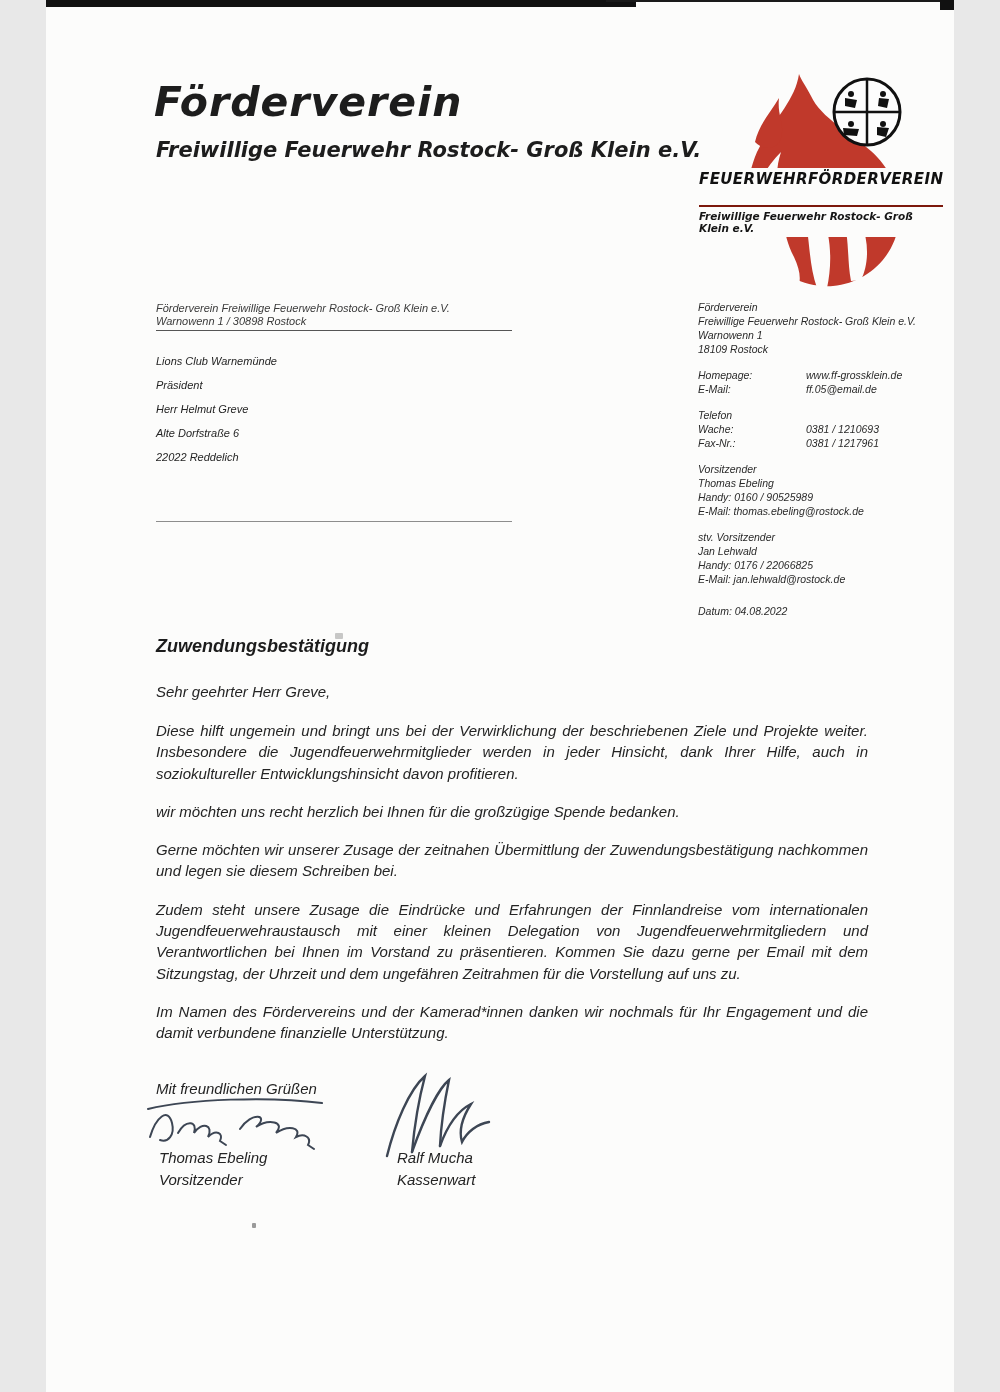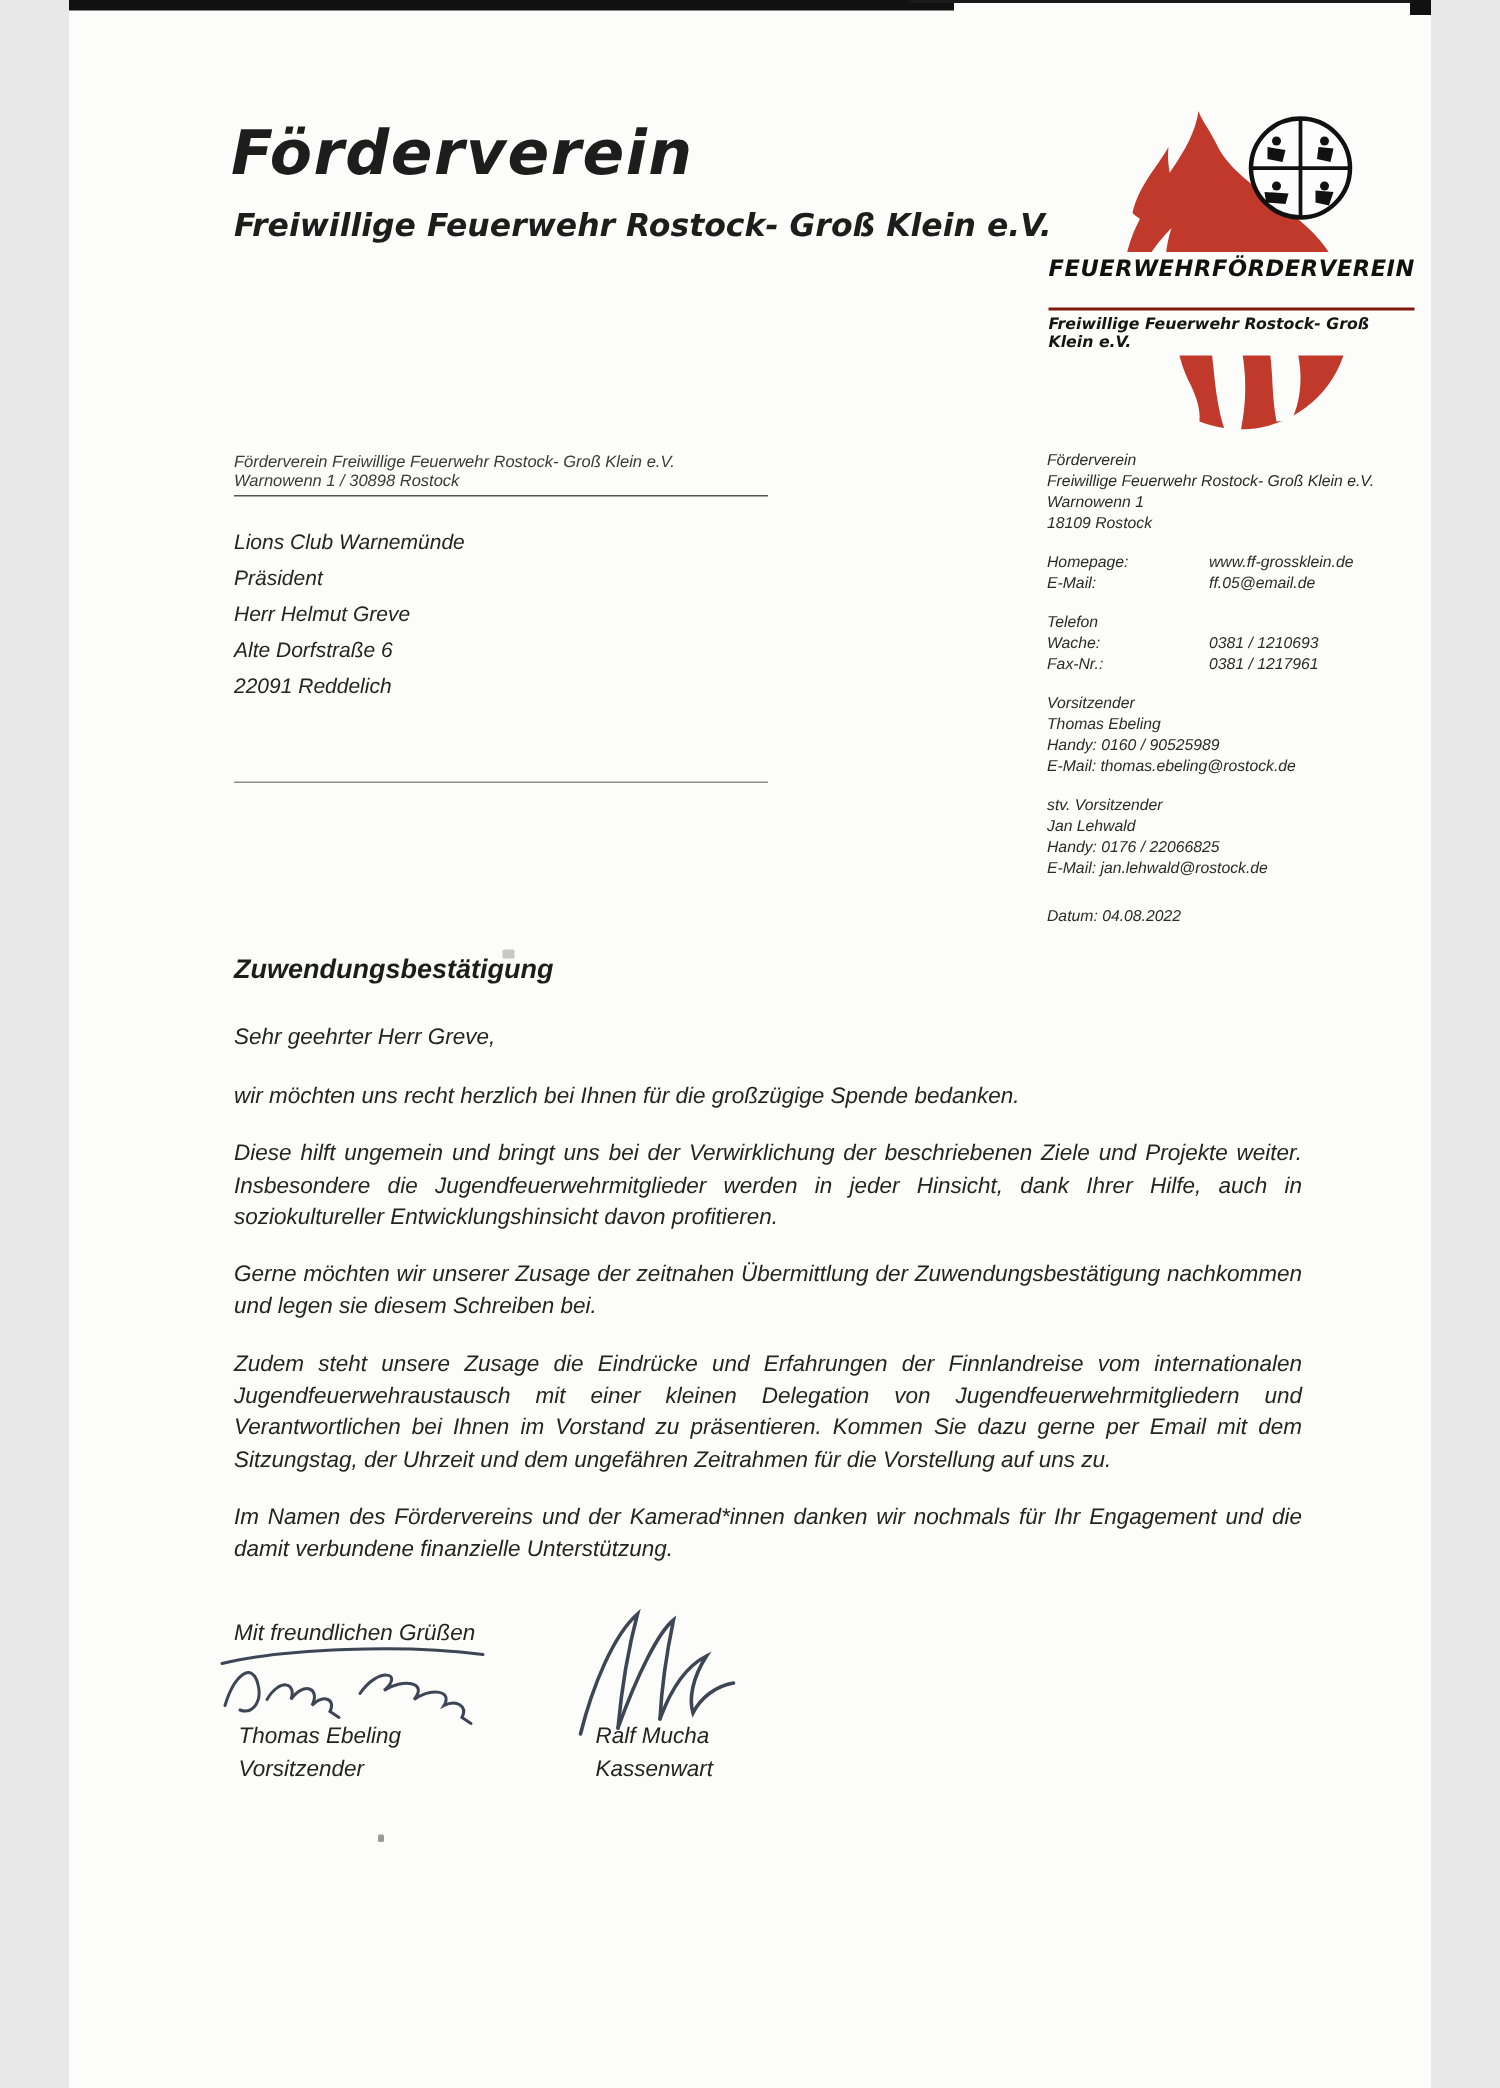"Lions Club Warnemünde" .recipient { font-size: 14px -> 11px }
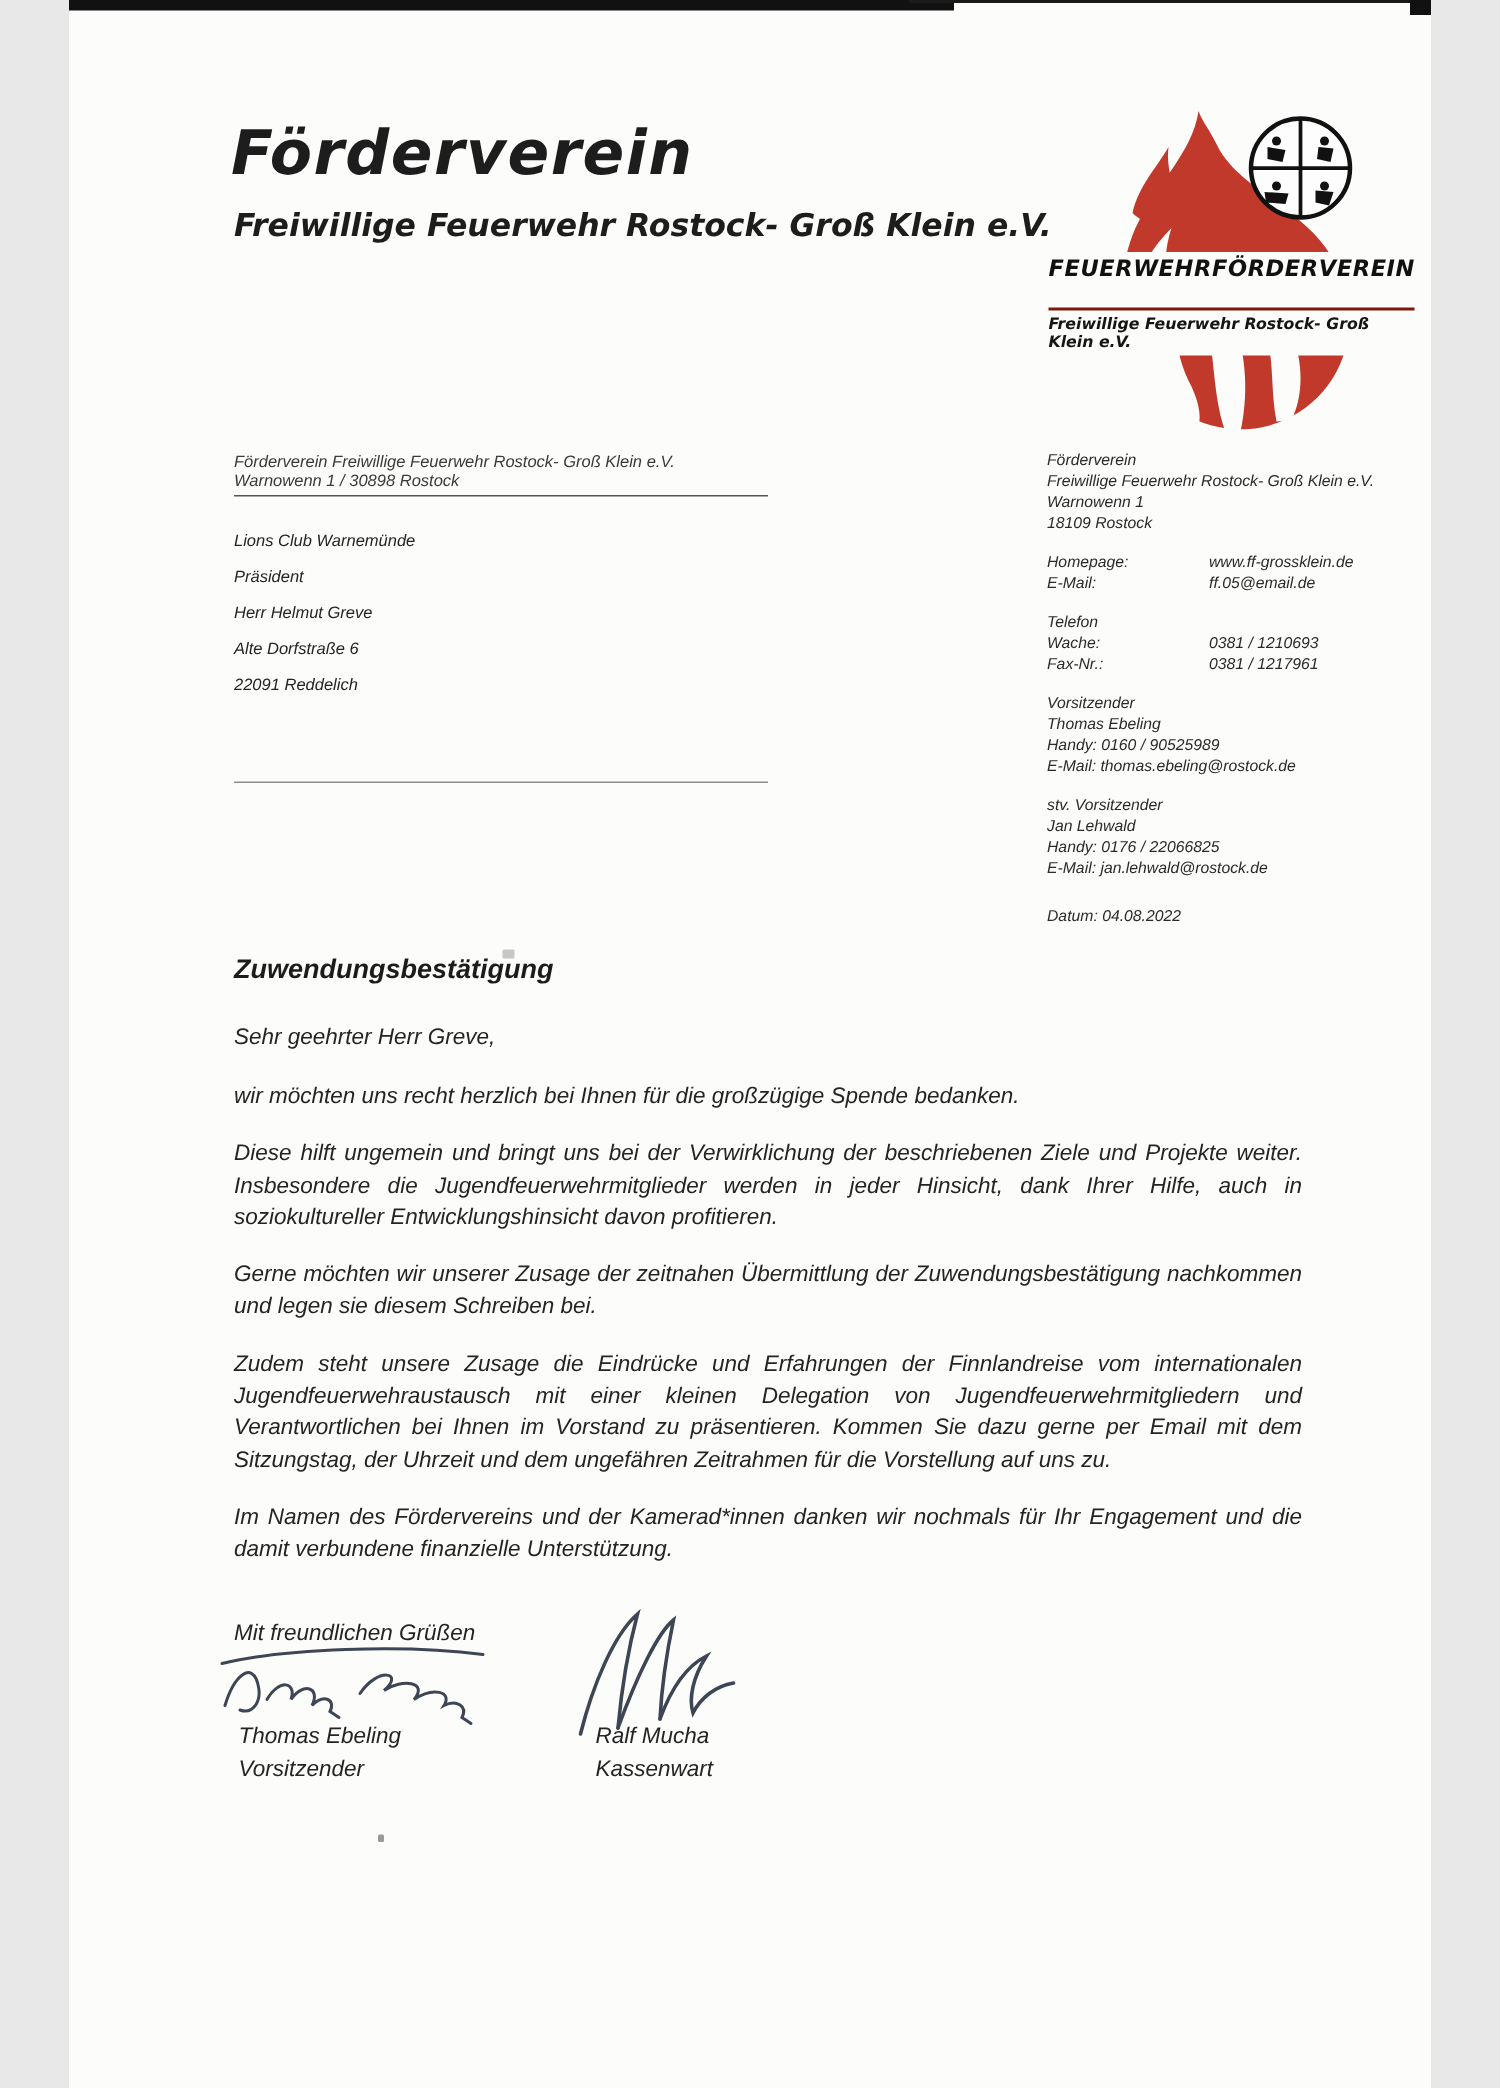"22091 Reddelich" div { text: 22091 -> 22022 }
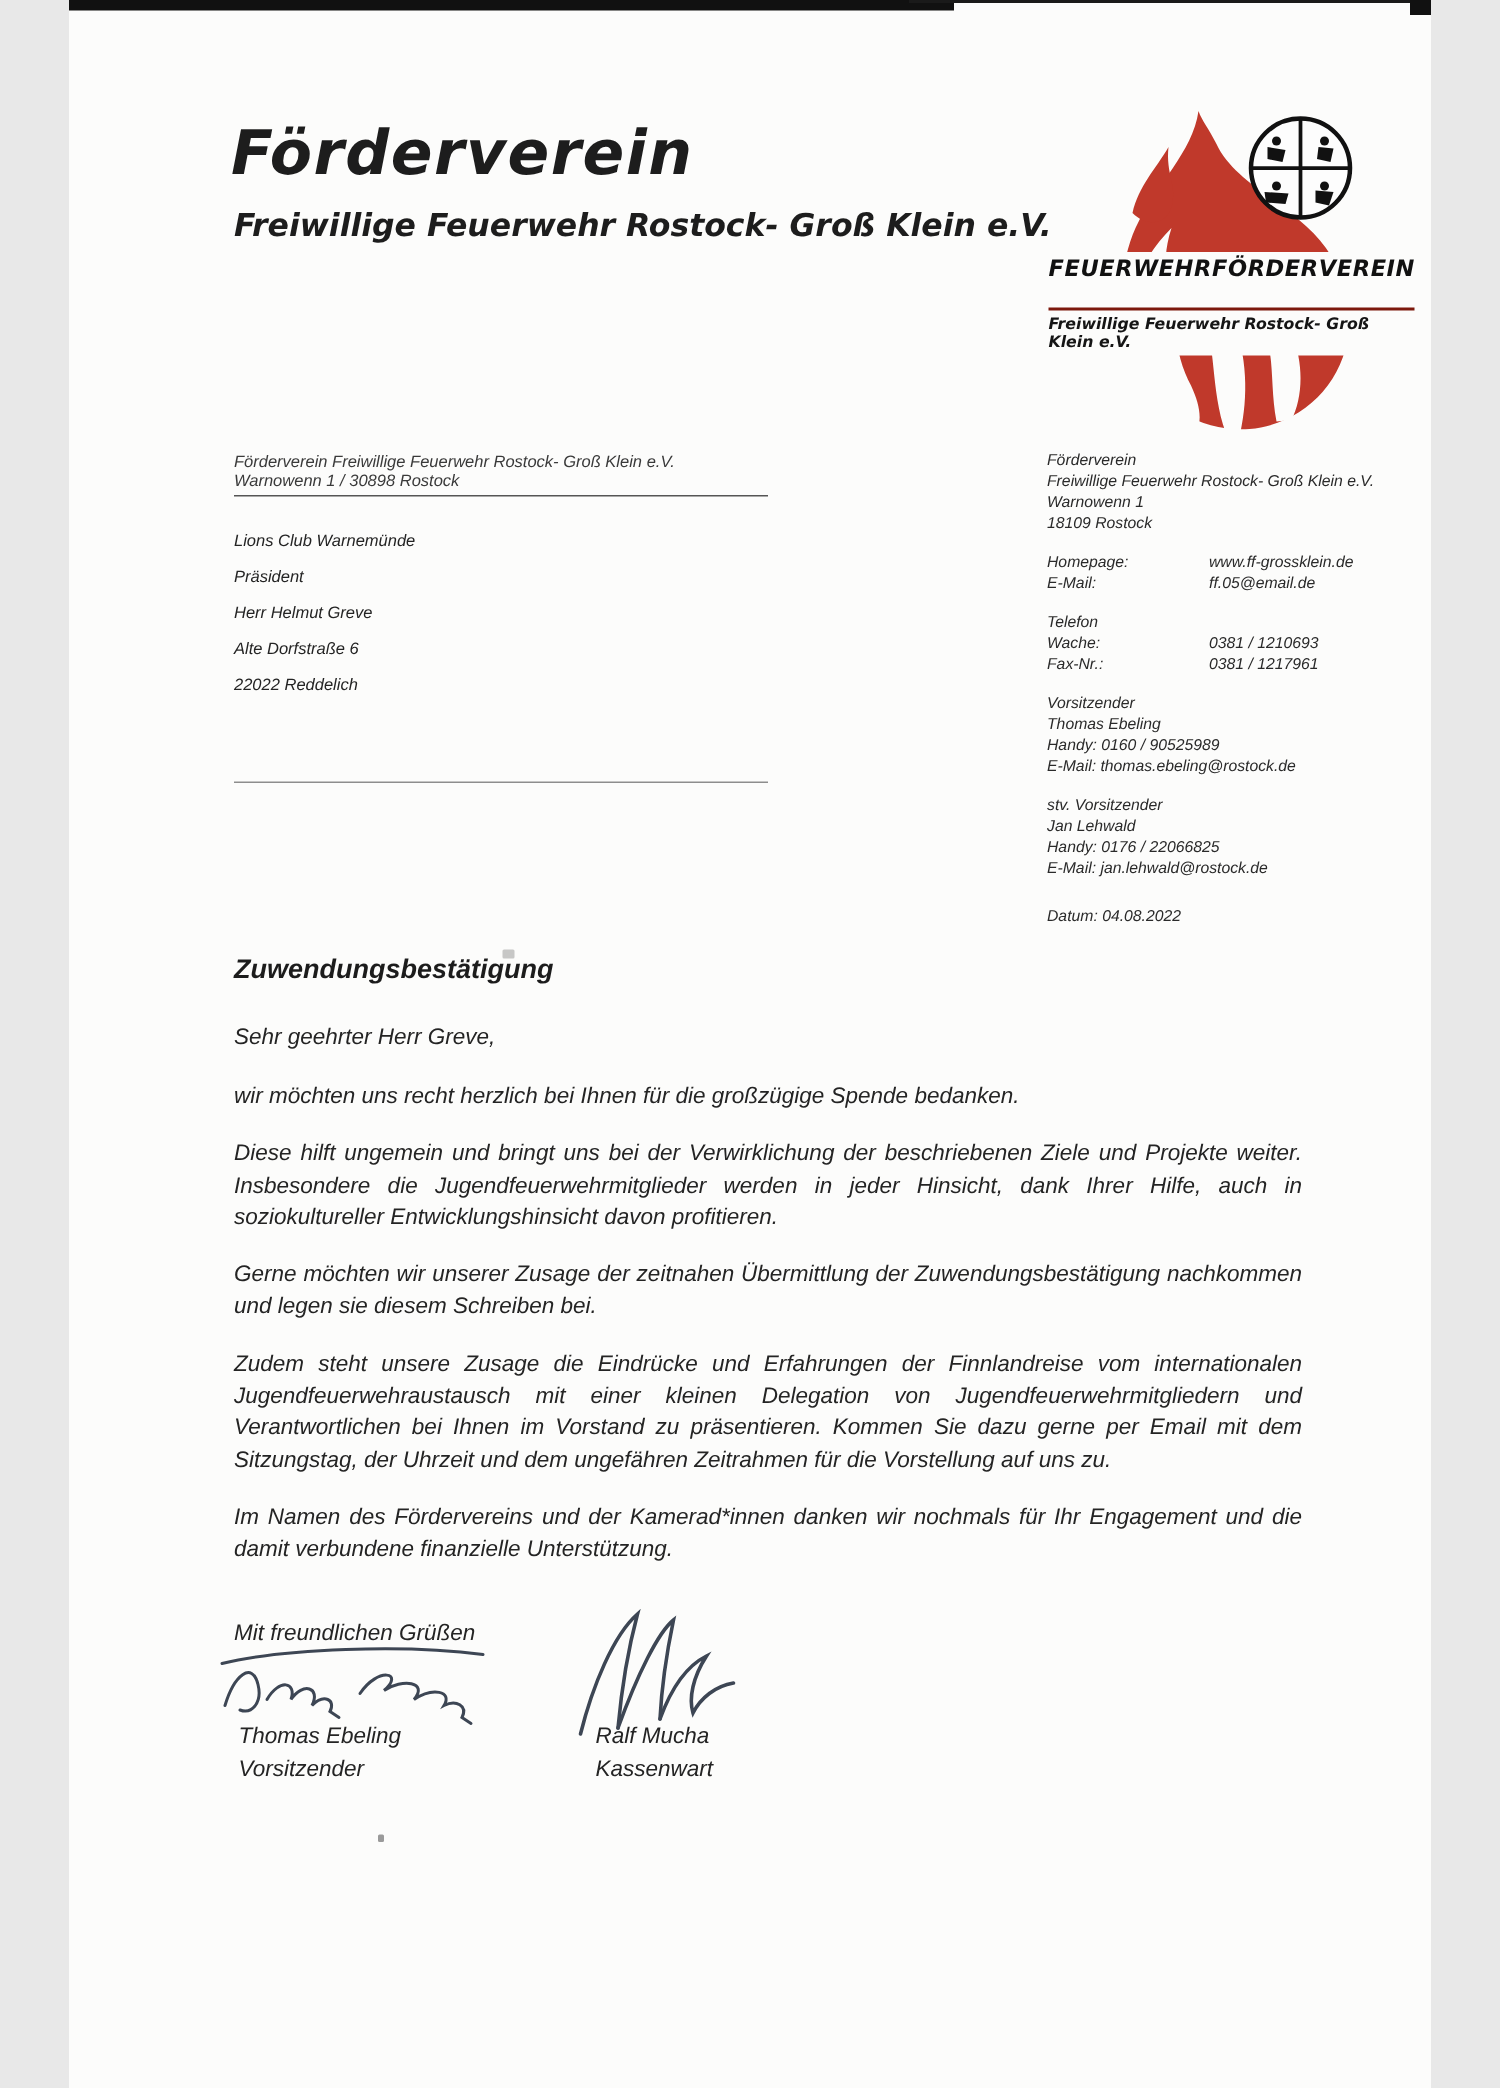"wir möchten uns recht herzlich" p { order: before "Diese hilft ungemein und bringt" -> after "Diese hilft ungemein und bringt" }
